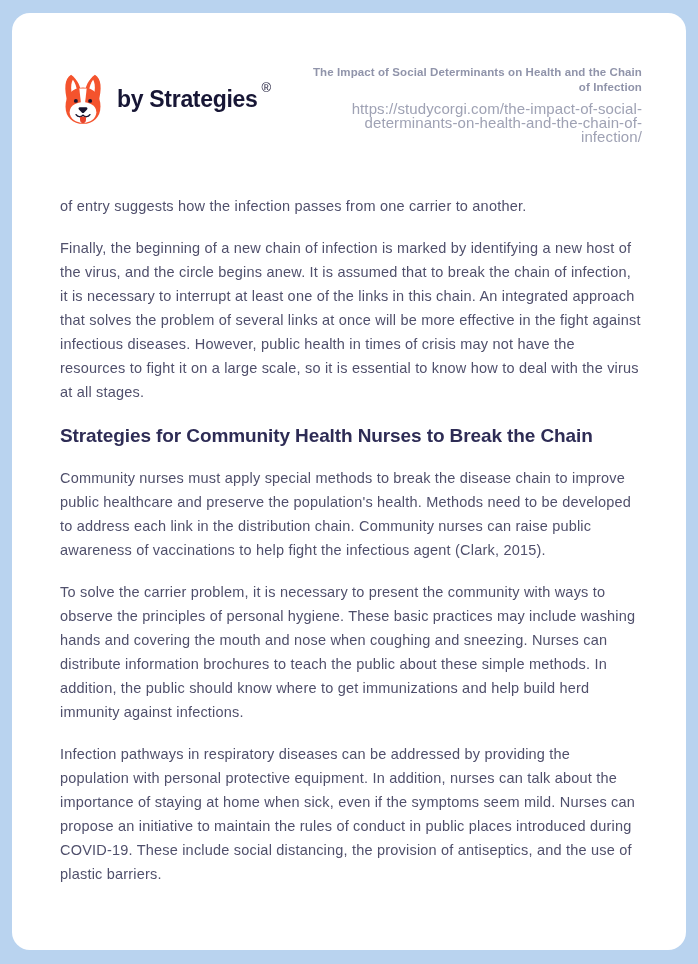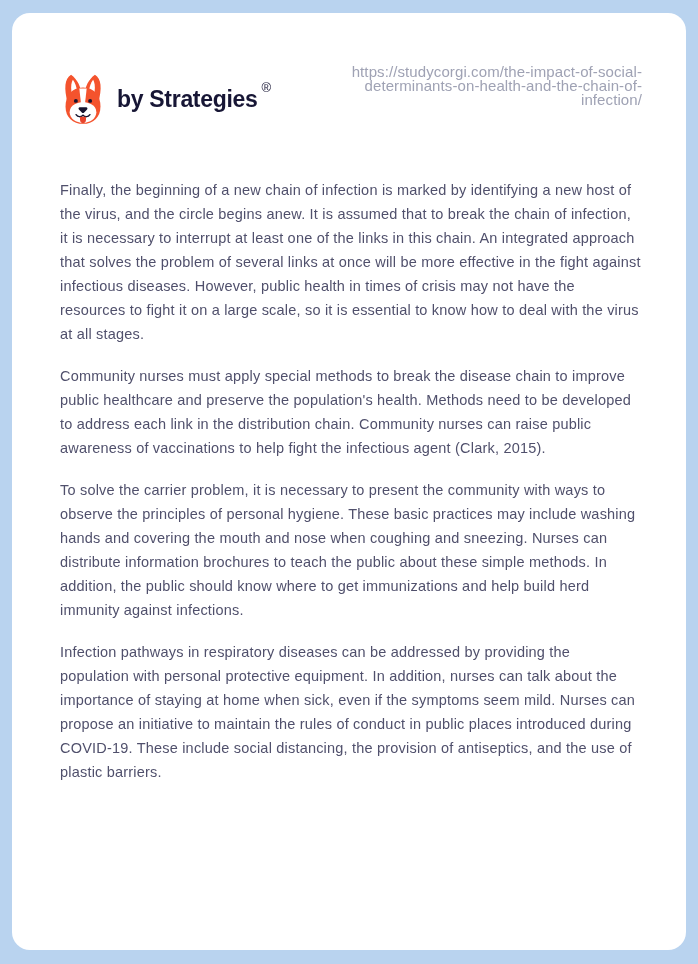"The Impact of Social Determinants" div.doc-title { html: none -> <div>The Impact of Social Determinants on Health and the Chain of Infection</div> }
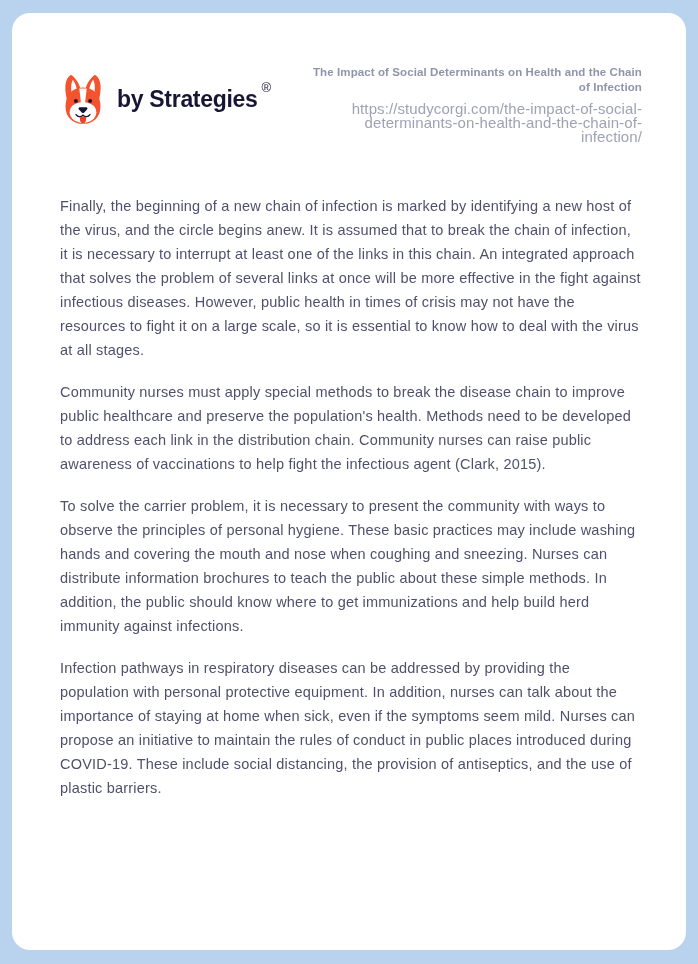"of entry suggests how the" p { html: none -> <p>of entry suggests how the infection passes from one carrier to another.</p> }
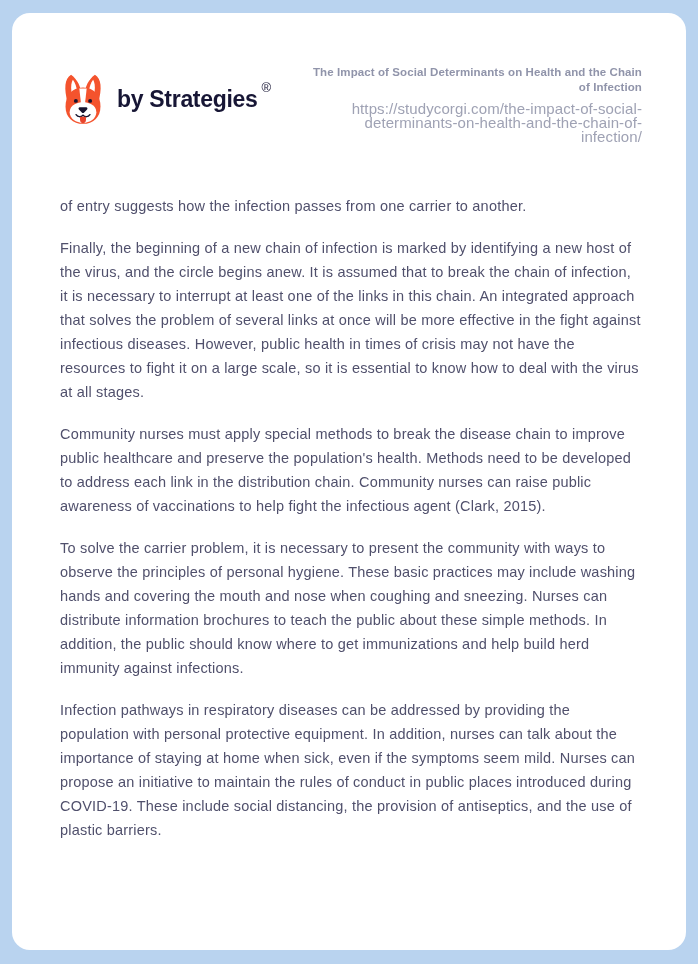"Strategies for Community Health Nurses" h2 { html: none -> <h2>Strategies for Community Health Nurses to Break the Chain</h2> }
